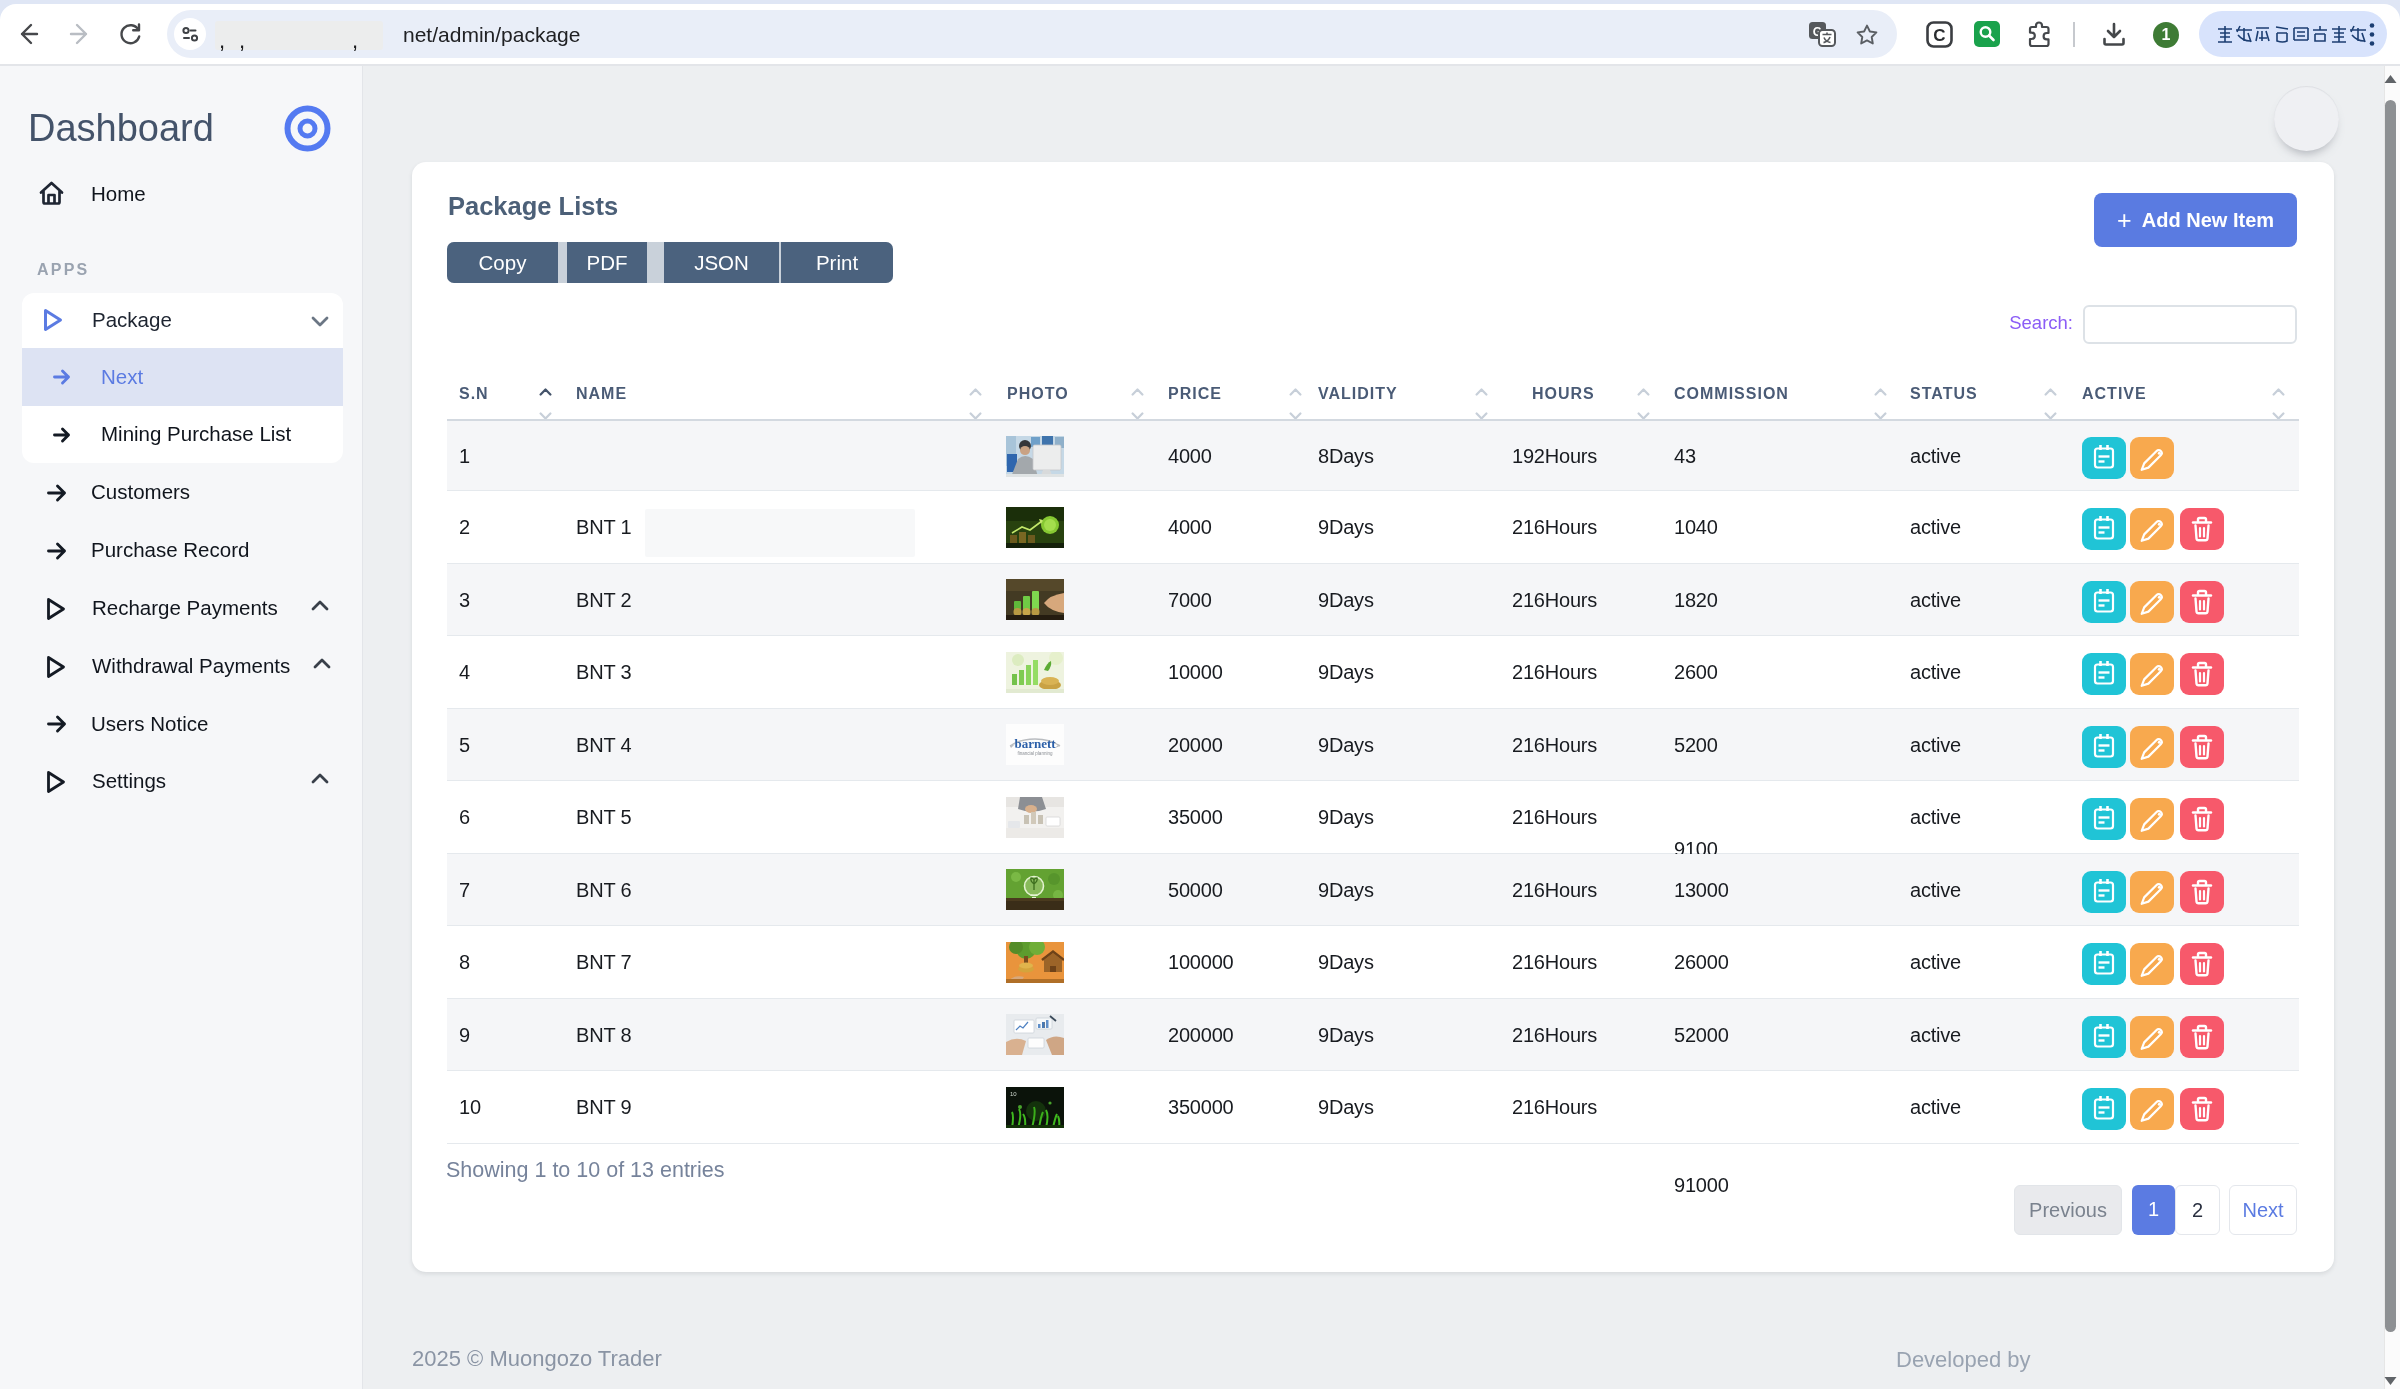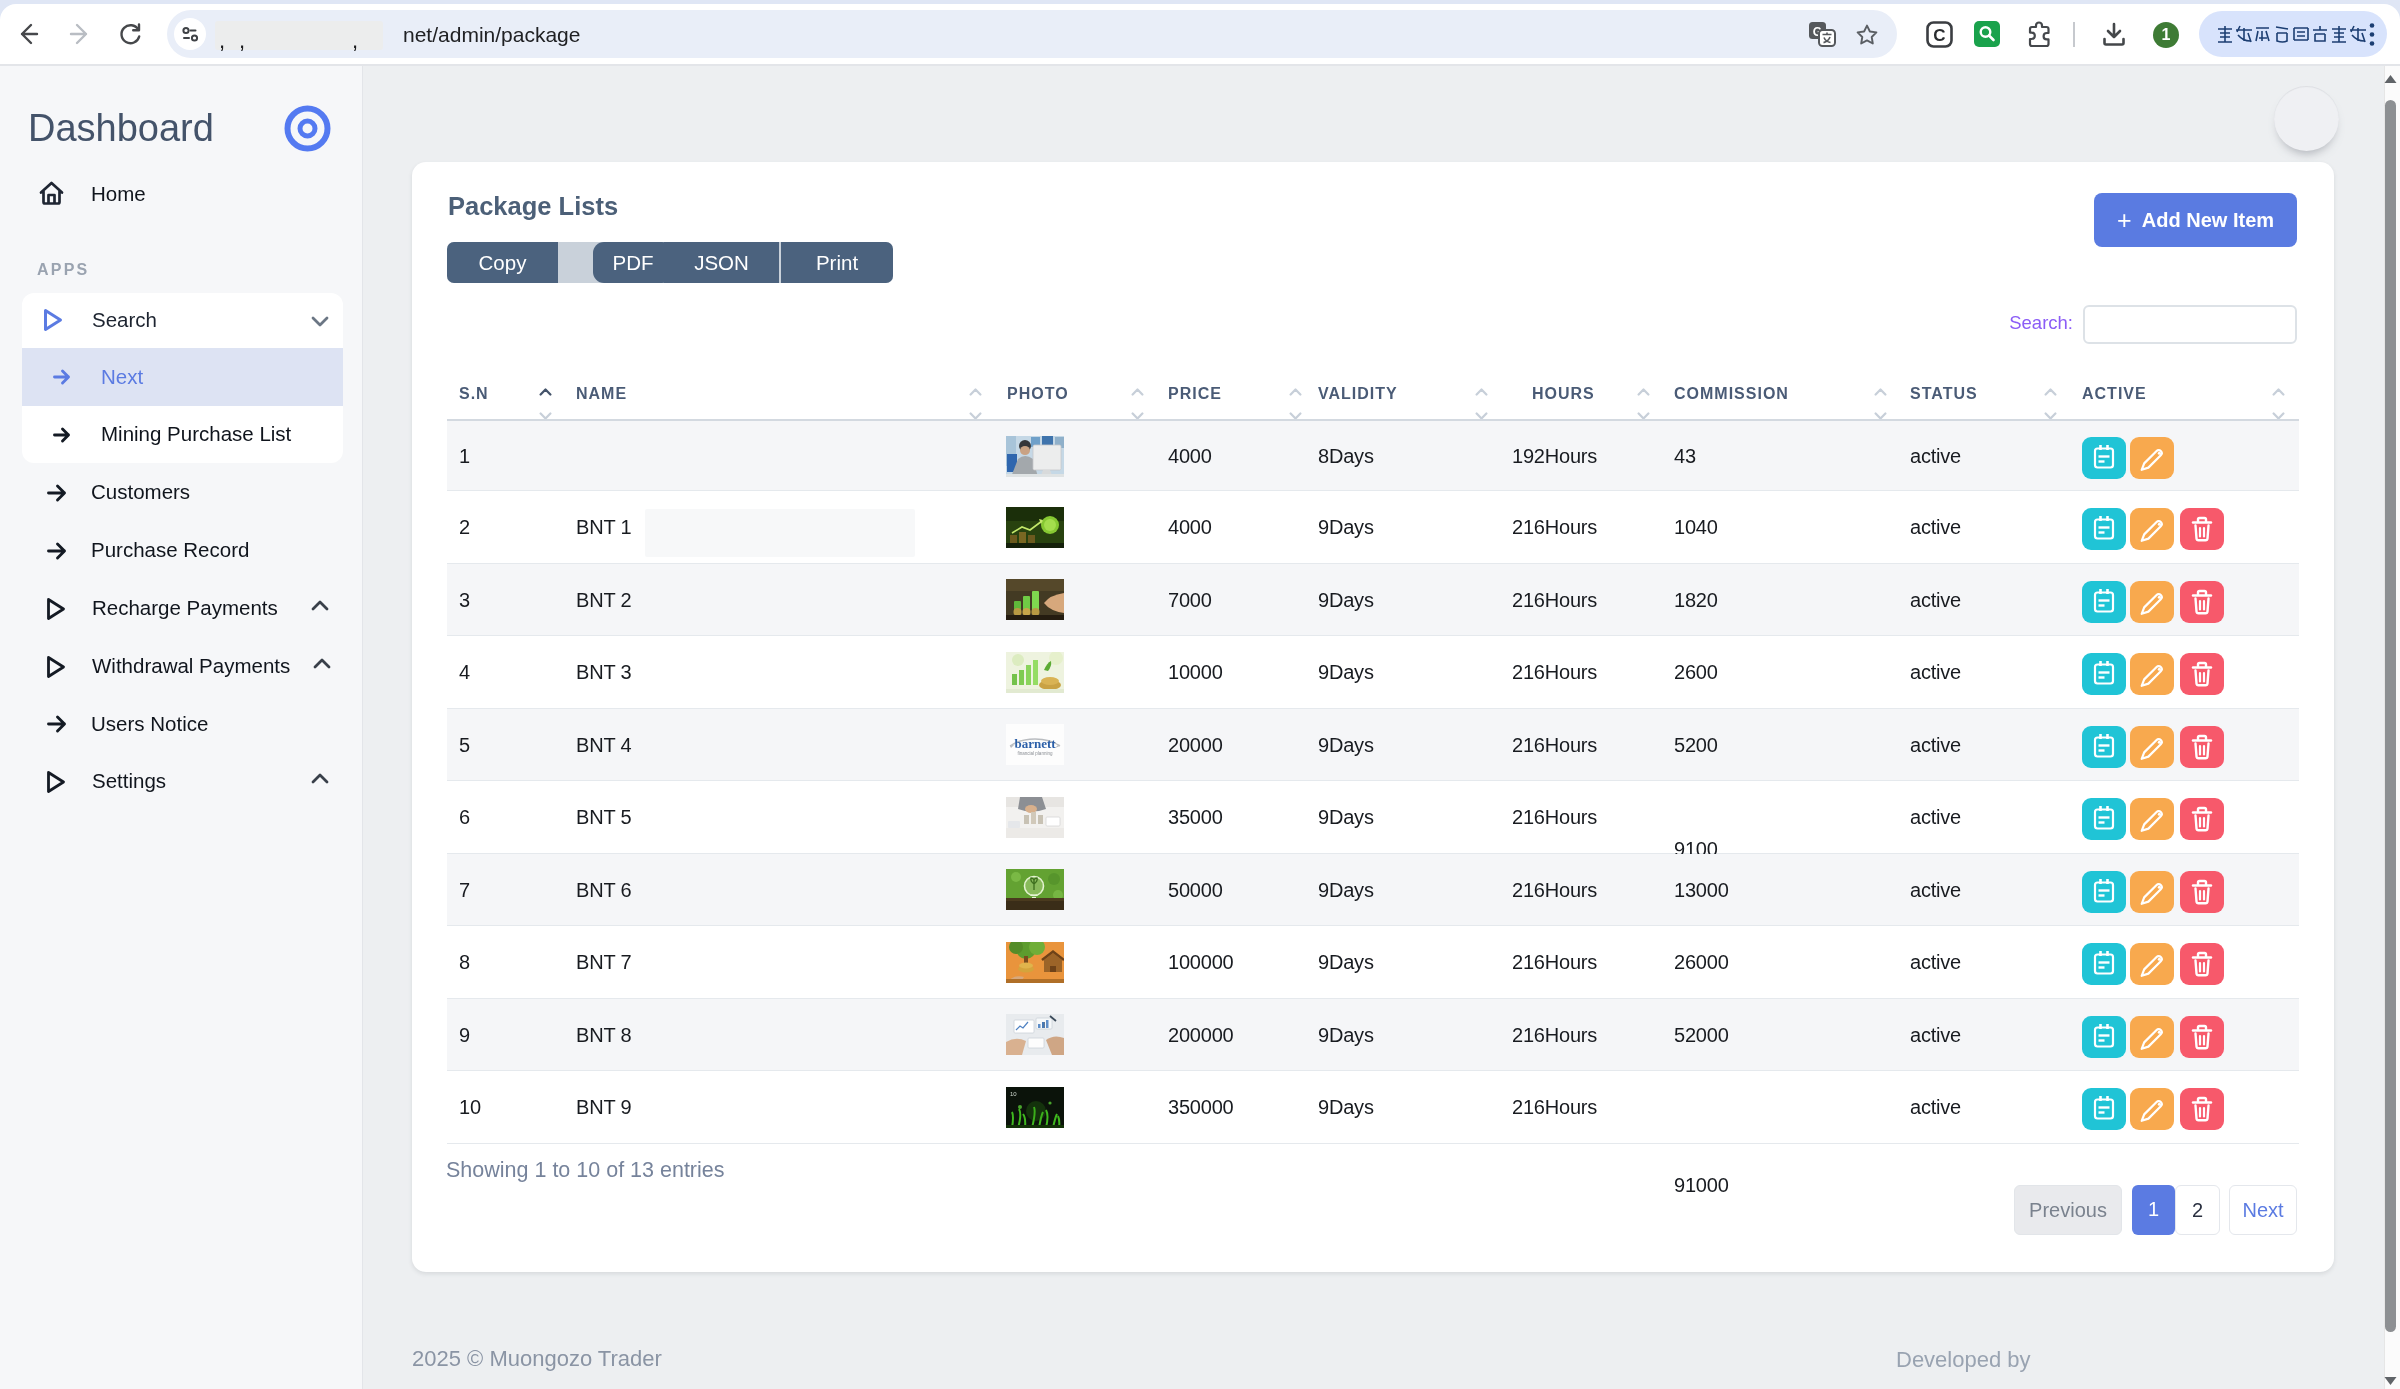"PDF" div.dtbtn { border-radius: 11px -> none; left: 593px -> 567px }
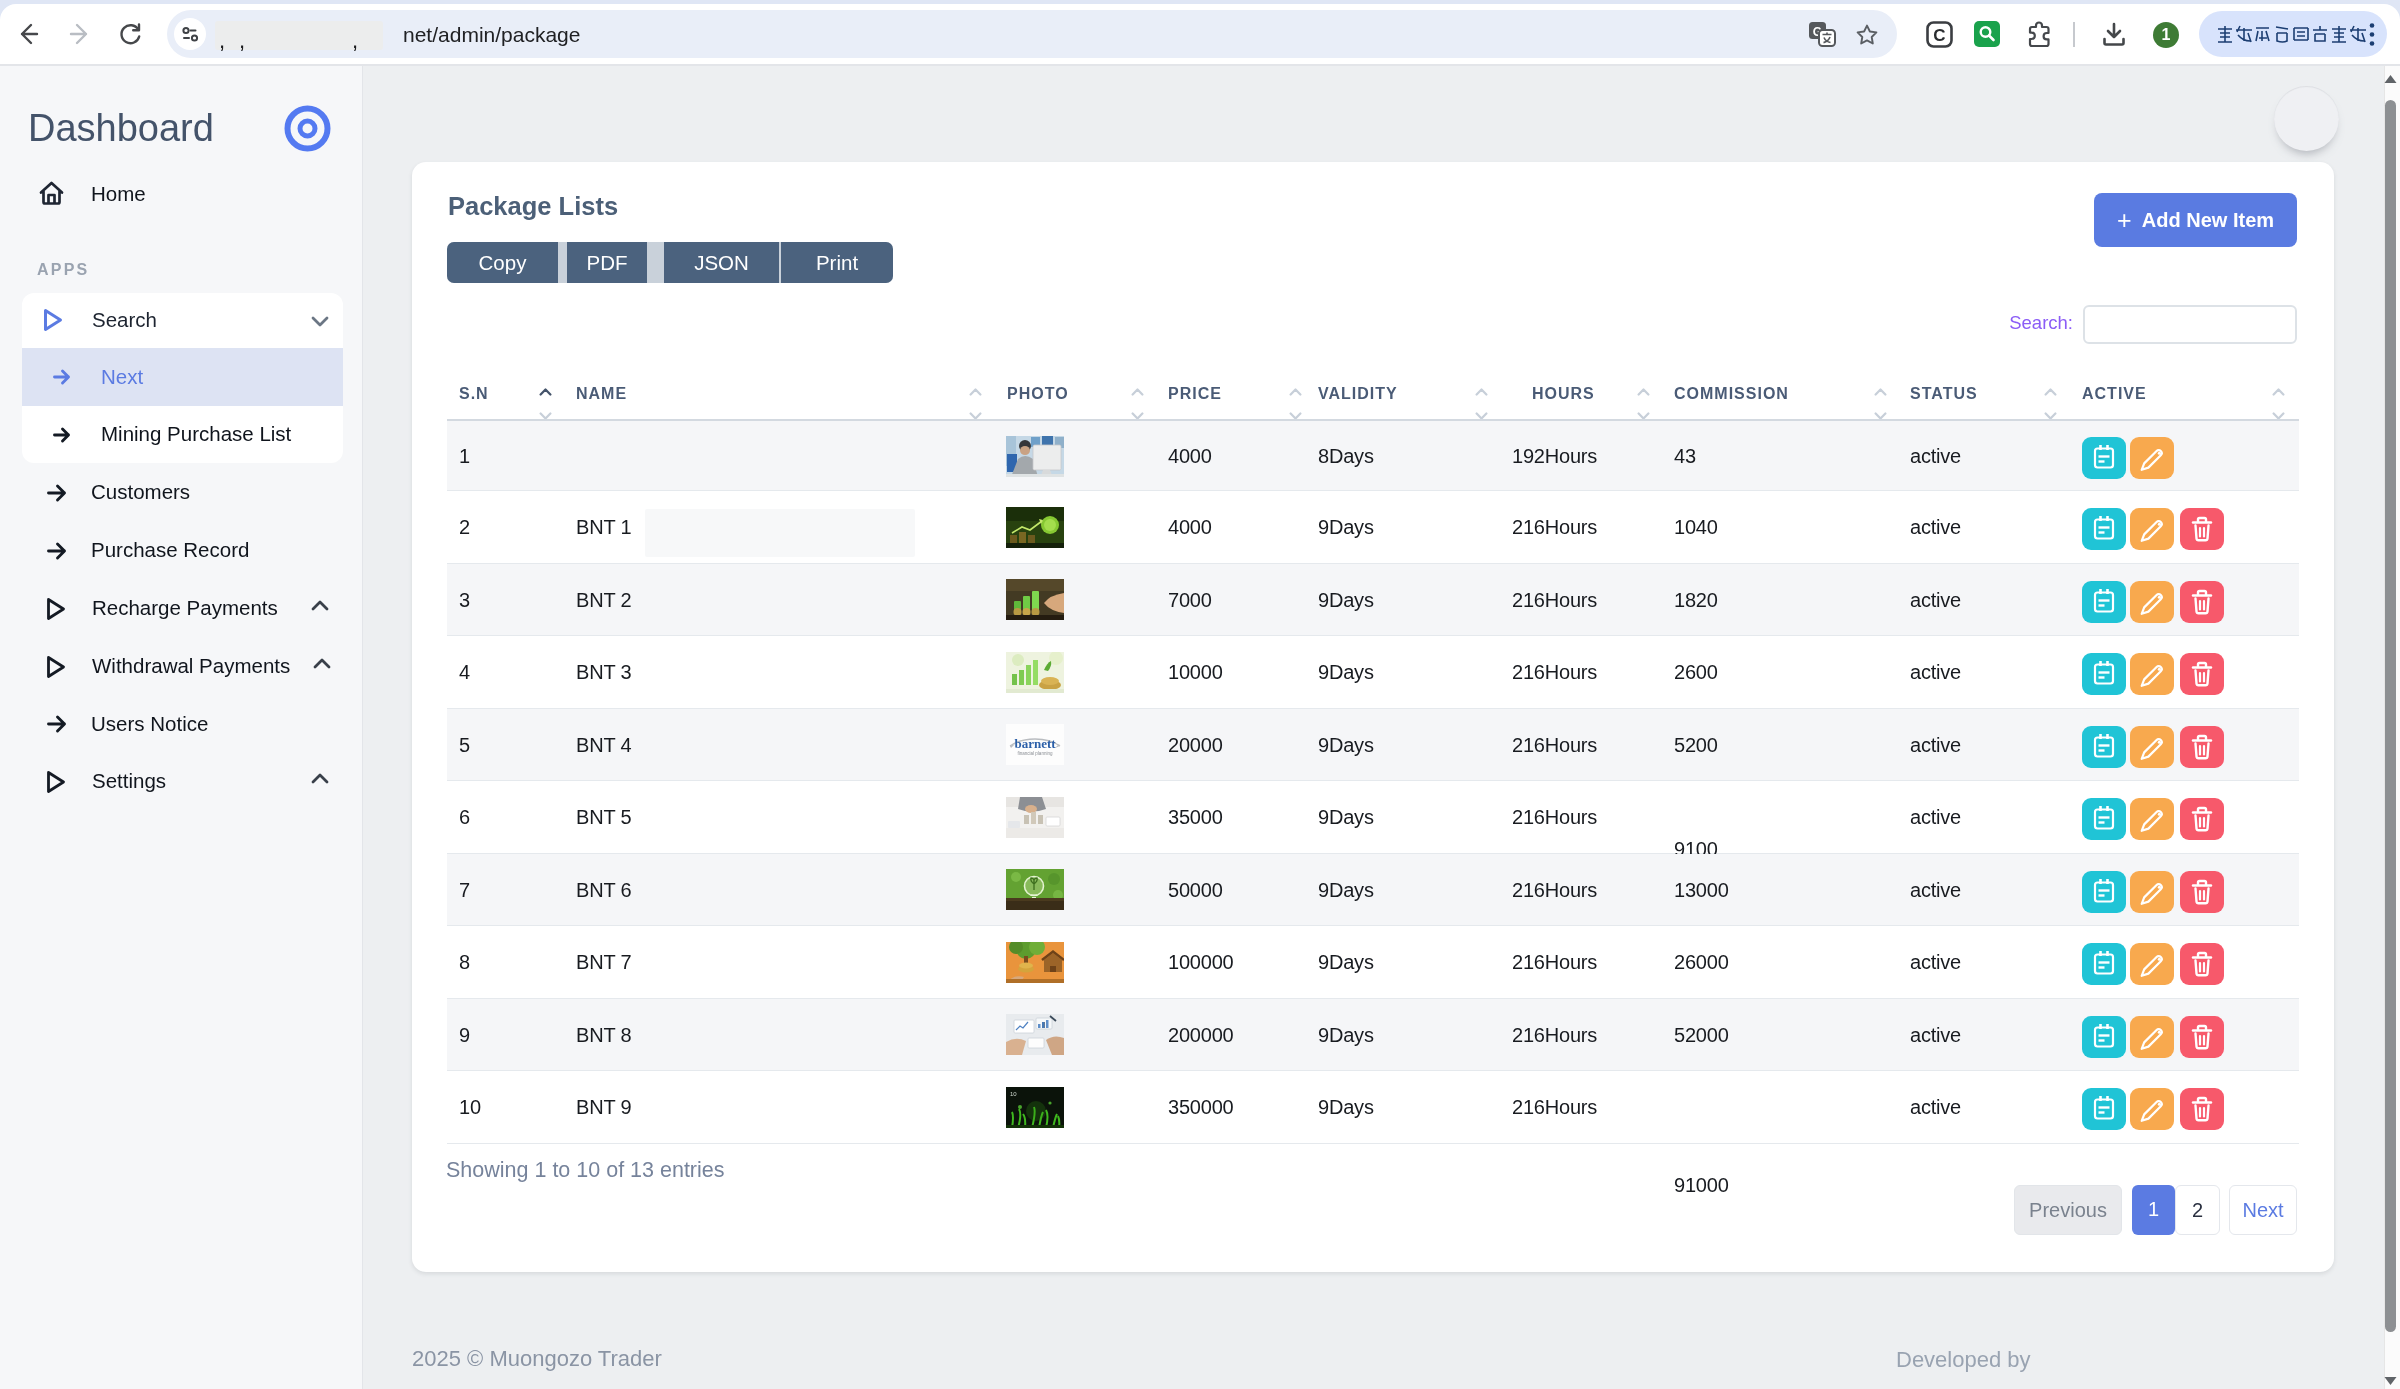"Search" div.side-item { text: Search -> Package }
